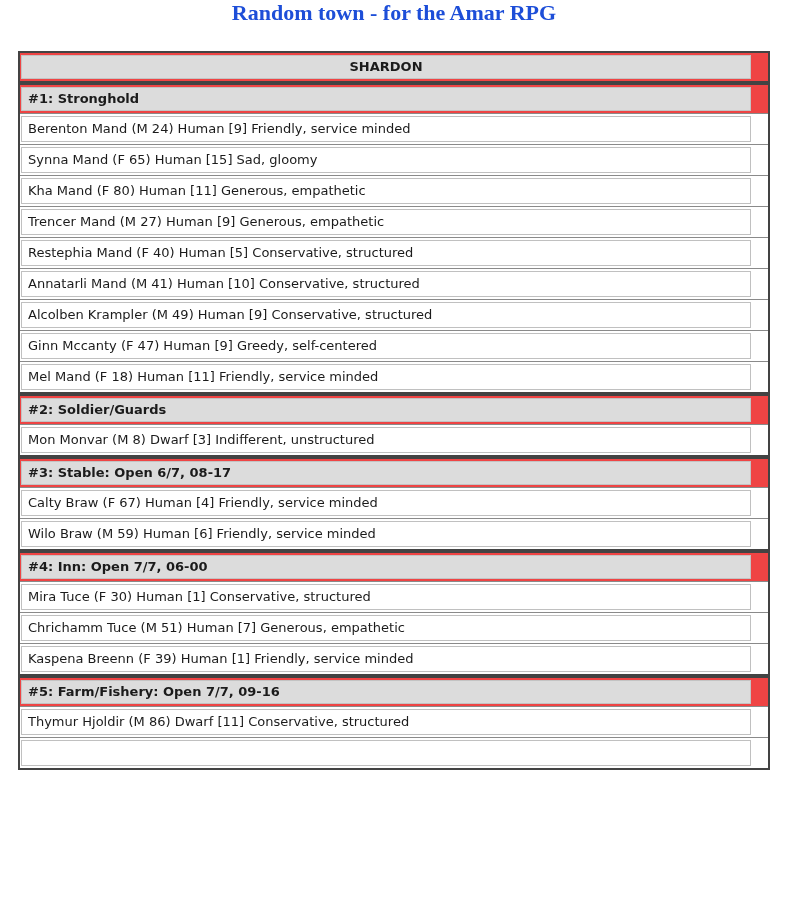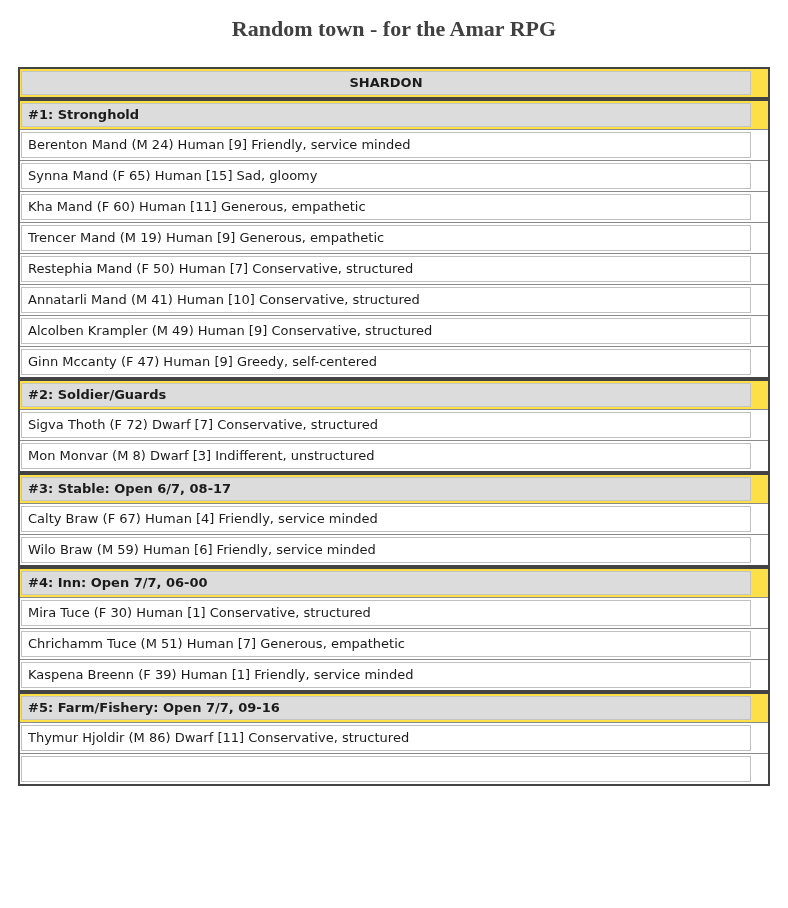"Random town - for the" .title { color: #404040 -> #1d4ed8; margin: 16px 0 0 0 -> 0 0 0 0 }
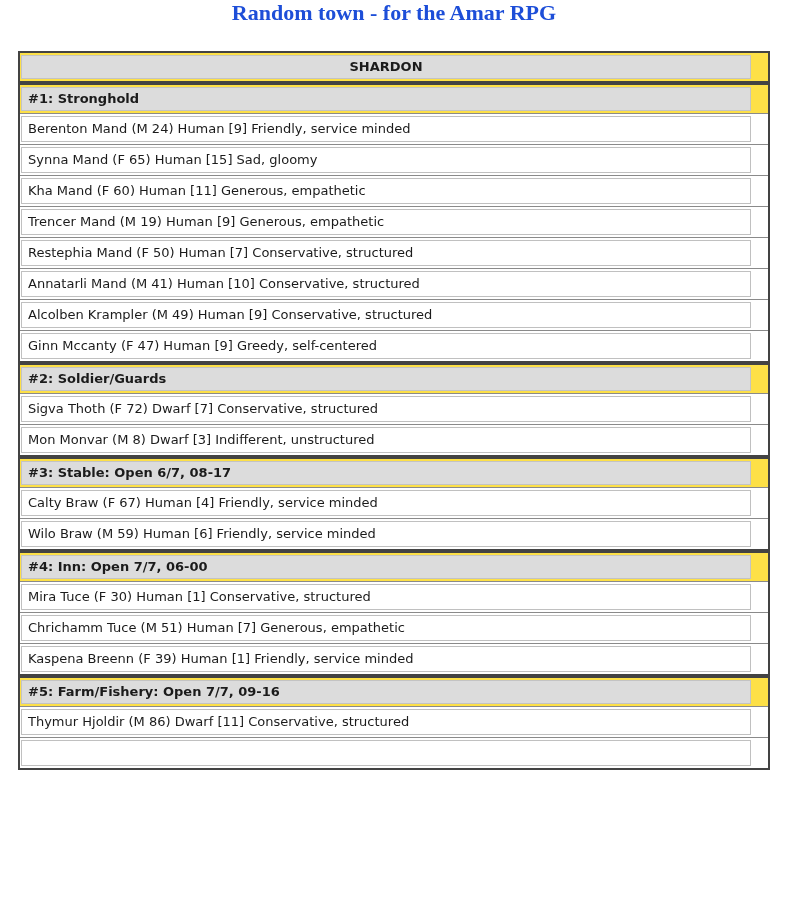"SHARDON" .header-row { background: #fde047 -> #ef4444 }
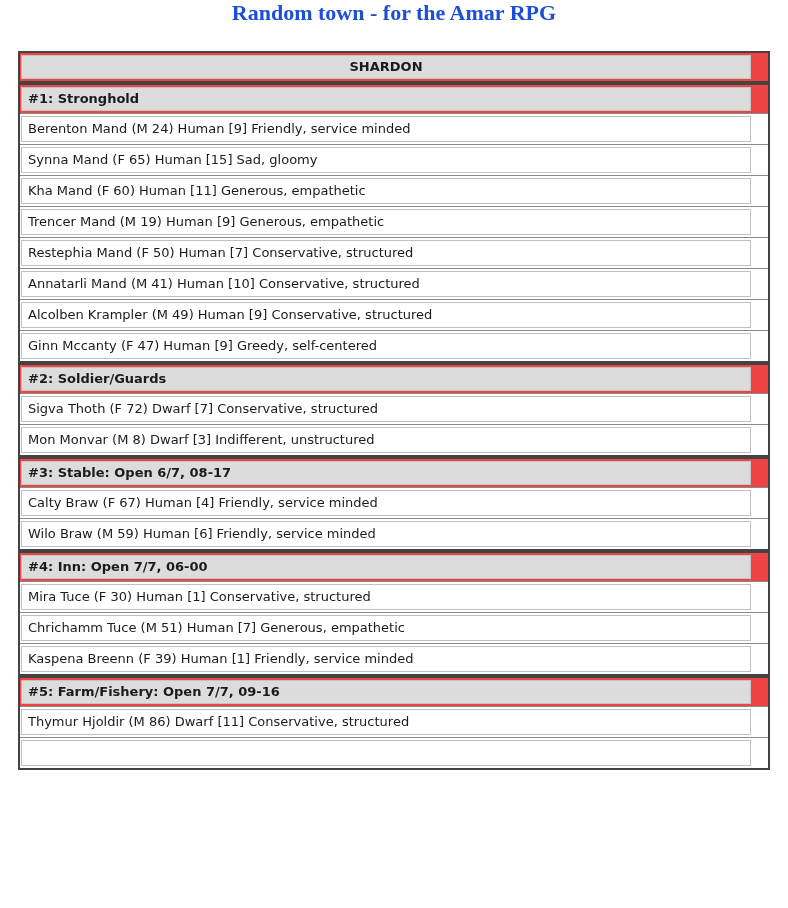"Kha Mand (F 60) Human" div.cell { text: 60 -> 80 }
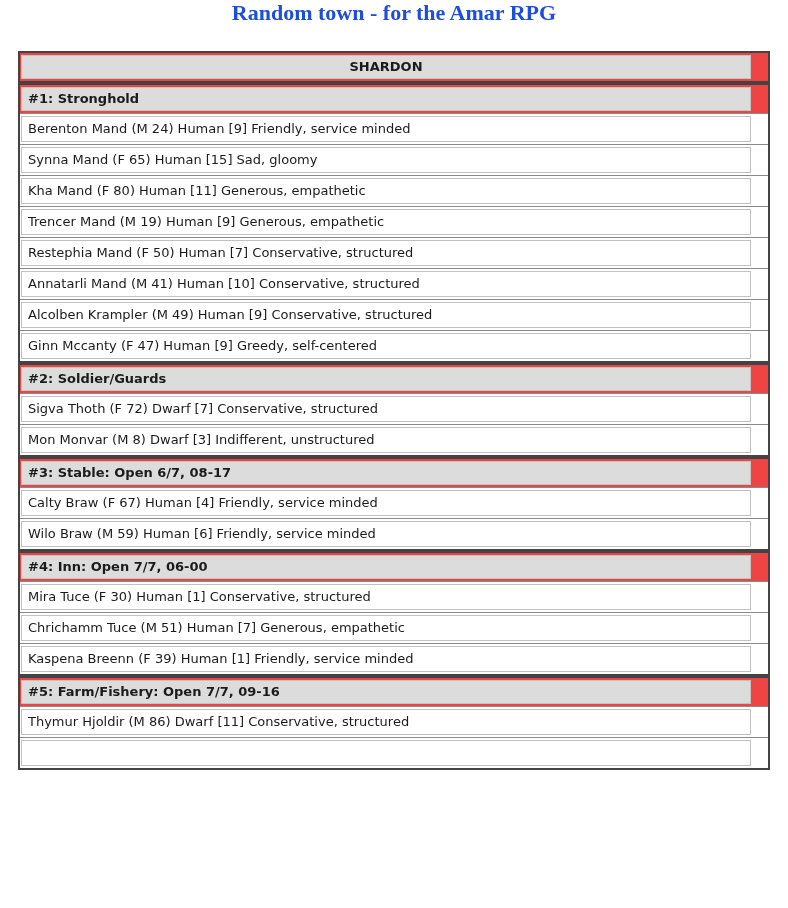"Trencer Mand (M 19) Human" div.cell { text: 19 -> 27 }
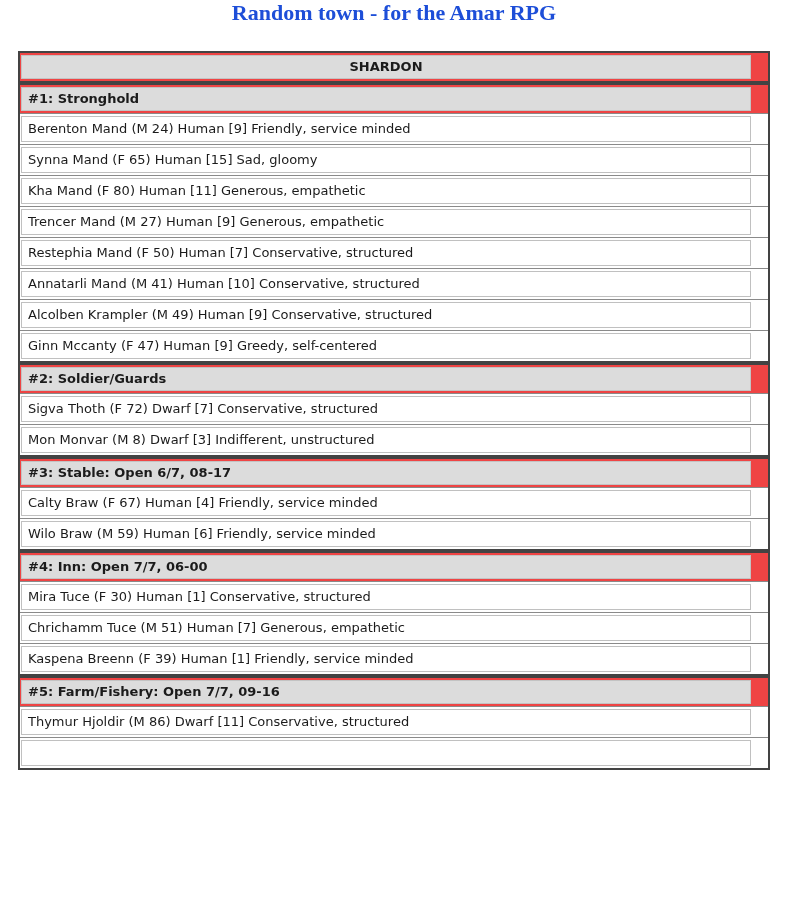"Restephia Mand (F 50) Human" div.cell { text: 50) Human [7 -> 40) Human [5 }
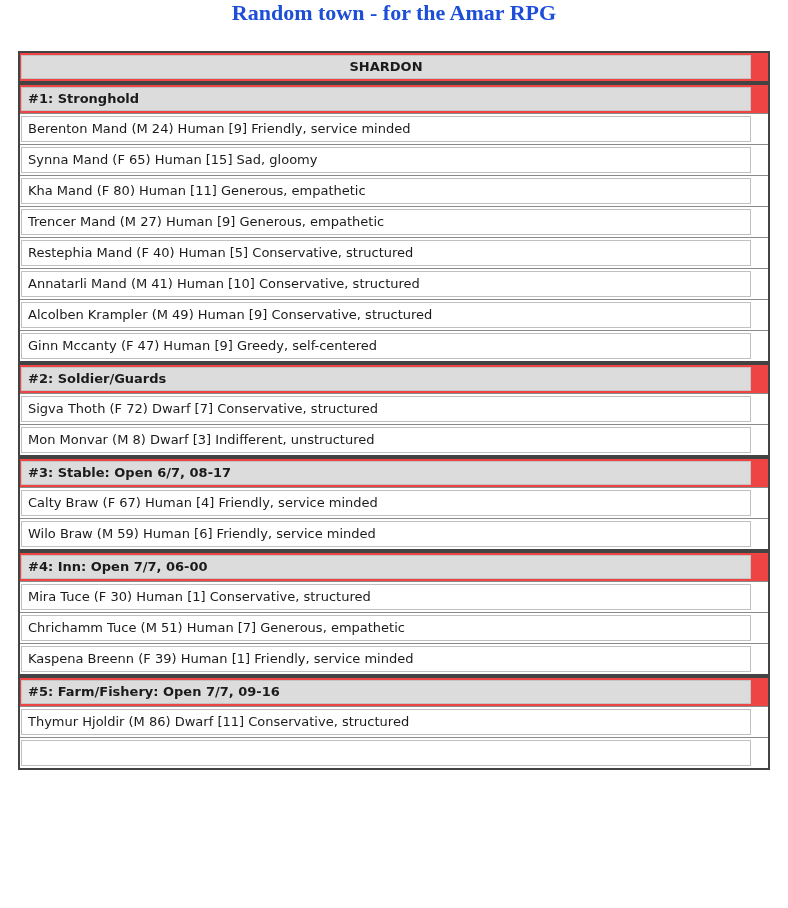"Mel Mand (F 18) Human" div.row { html: none -> <div> <div>Mel Mand (F 18) Human [11] Friendly, service minded</div> </div> }
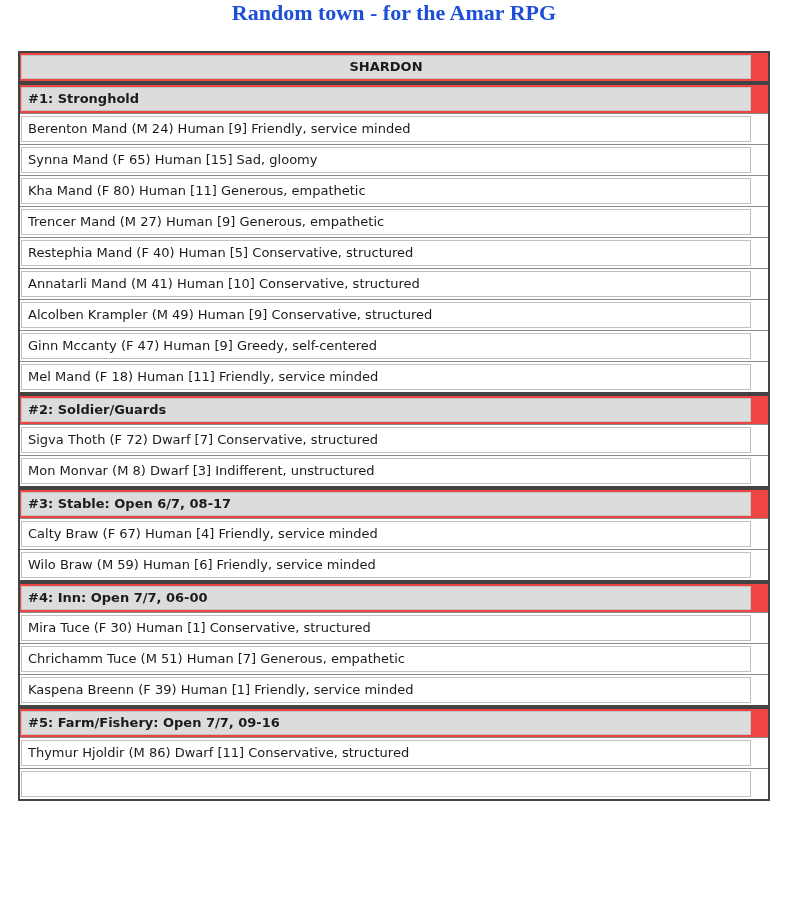"Sigva Thoth (F 72) Dwarf" div.row { html: <div> <div>Sigva Thoth (F 72) Dwarf [7] Conservative, structured</div> </div> -> none }
